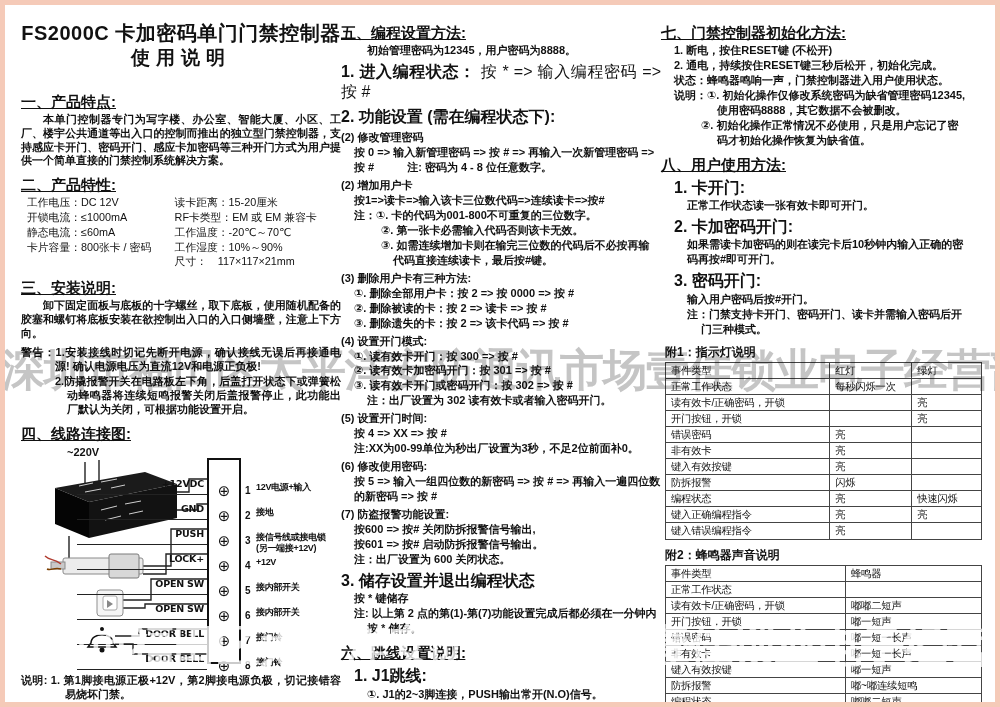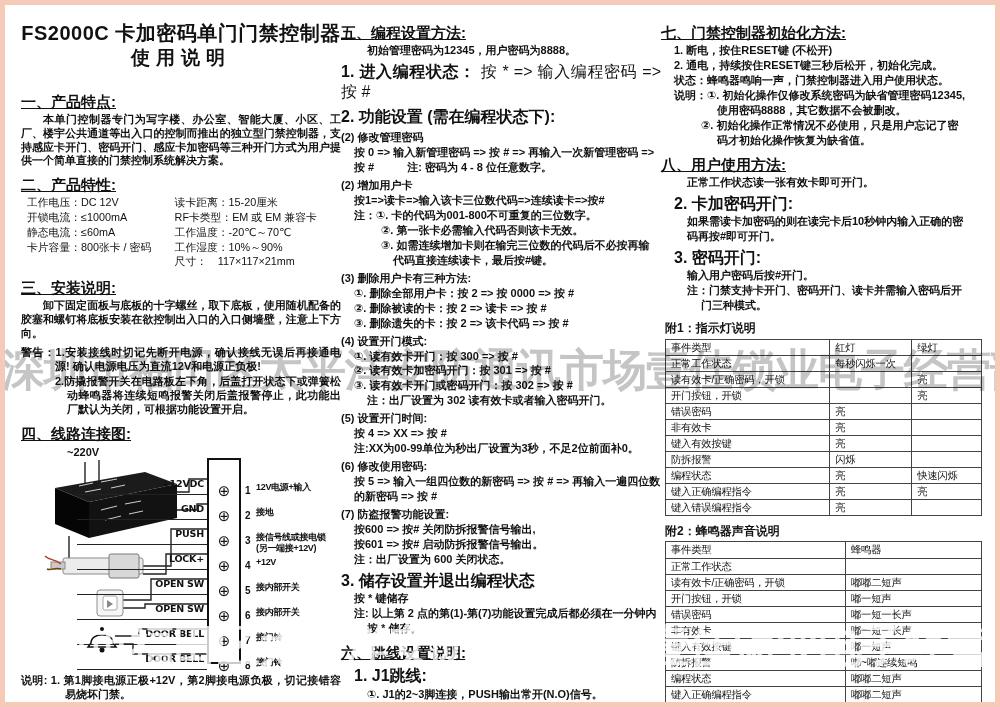"1. 卡开门:" div.p { html: none -> <div>1. 卡开门:</div> }
